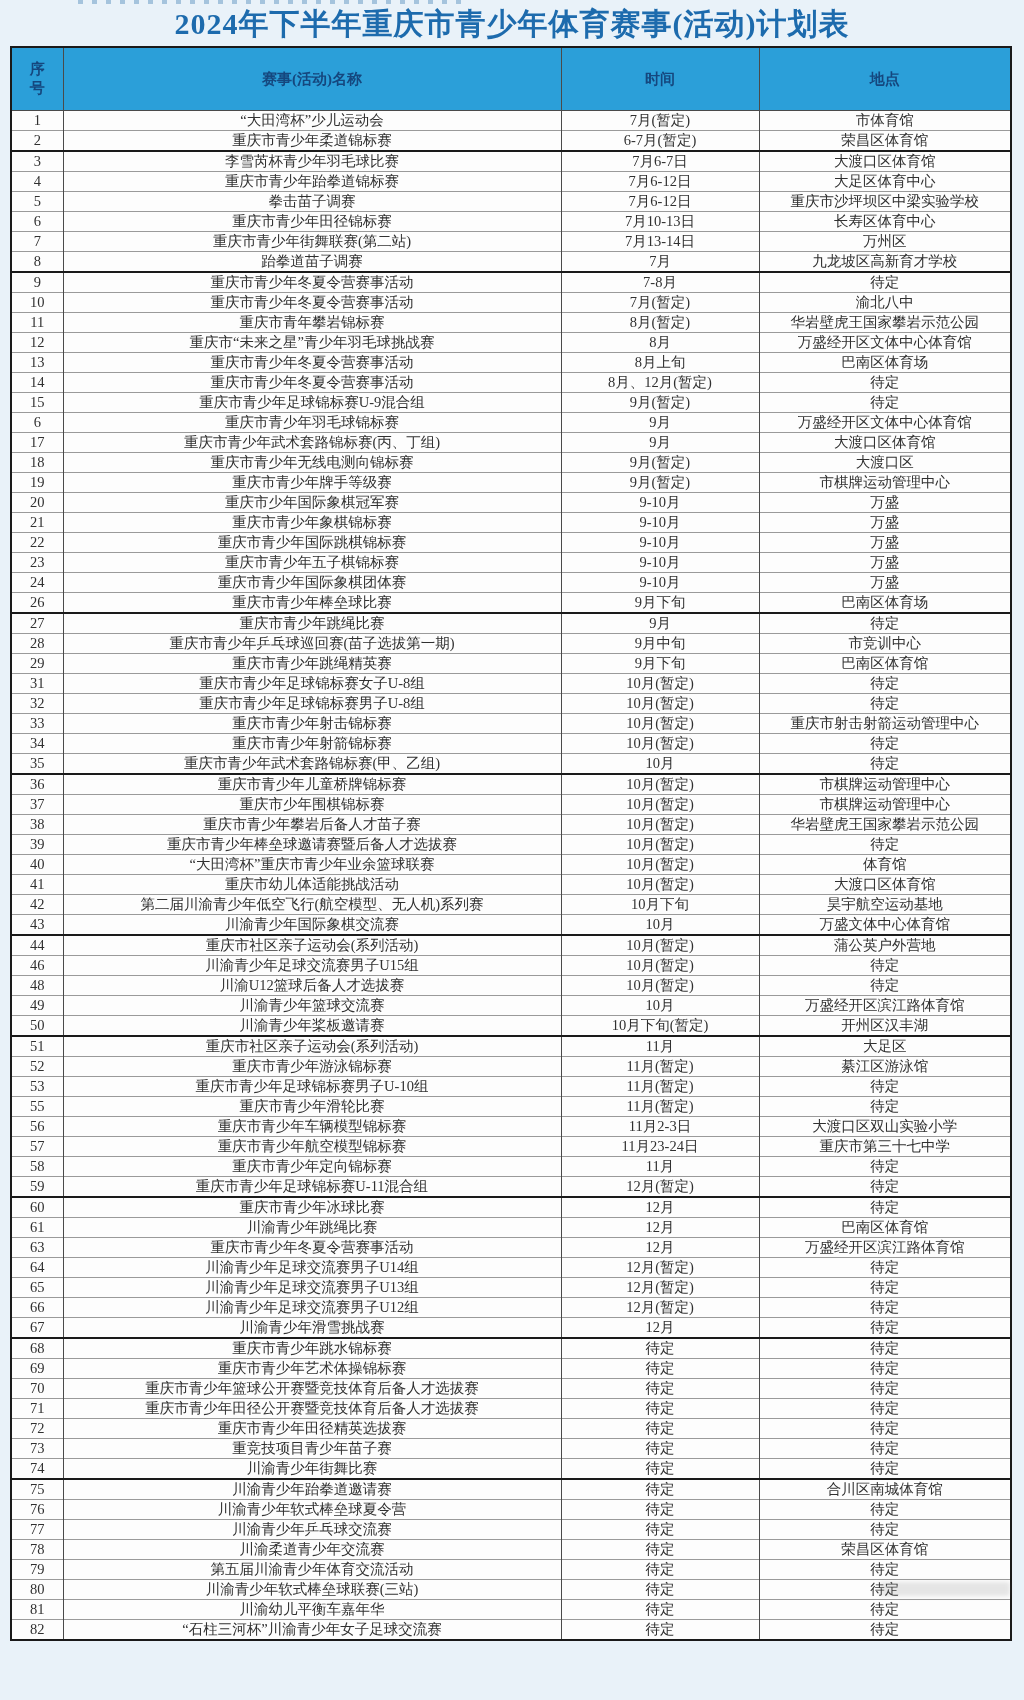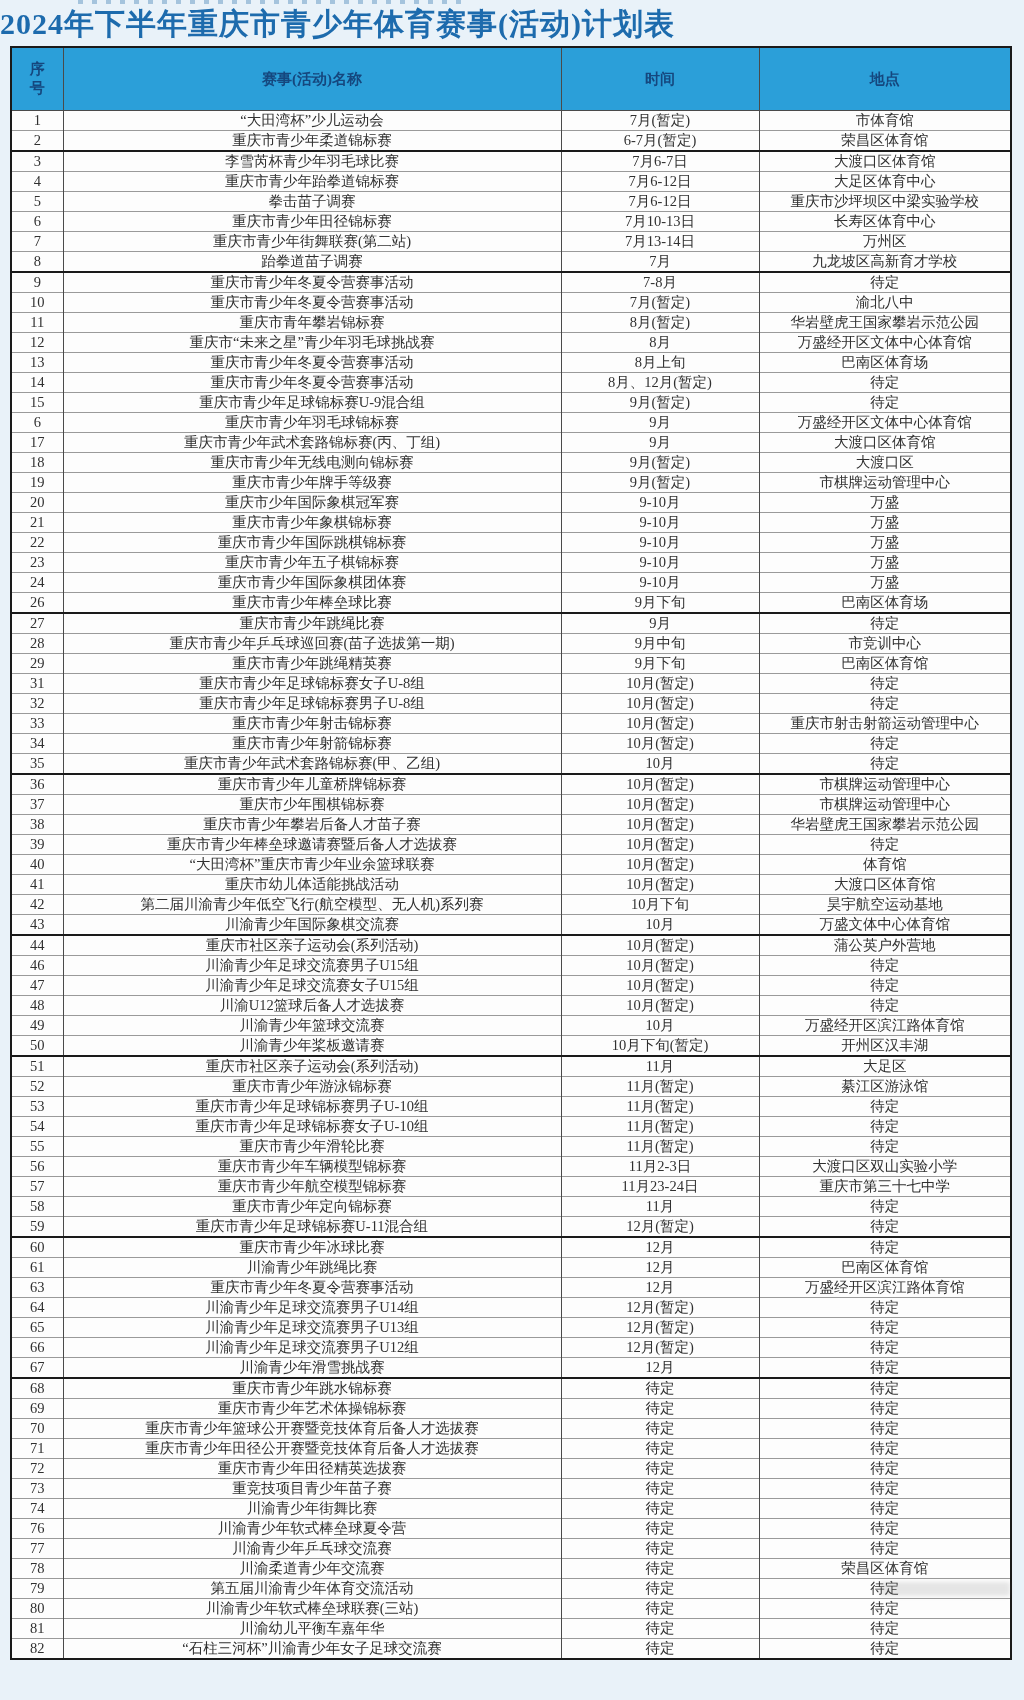"2024年下半年重庆市青少年体育赛事(活动)计划表" h1.title { text-align: left -> center }
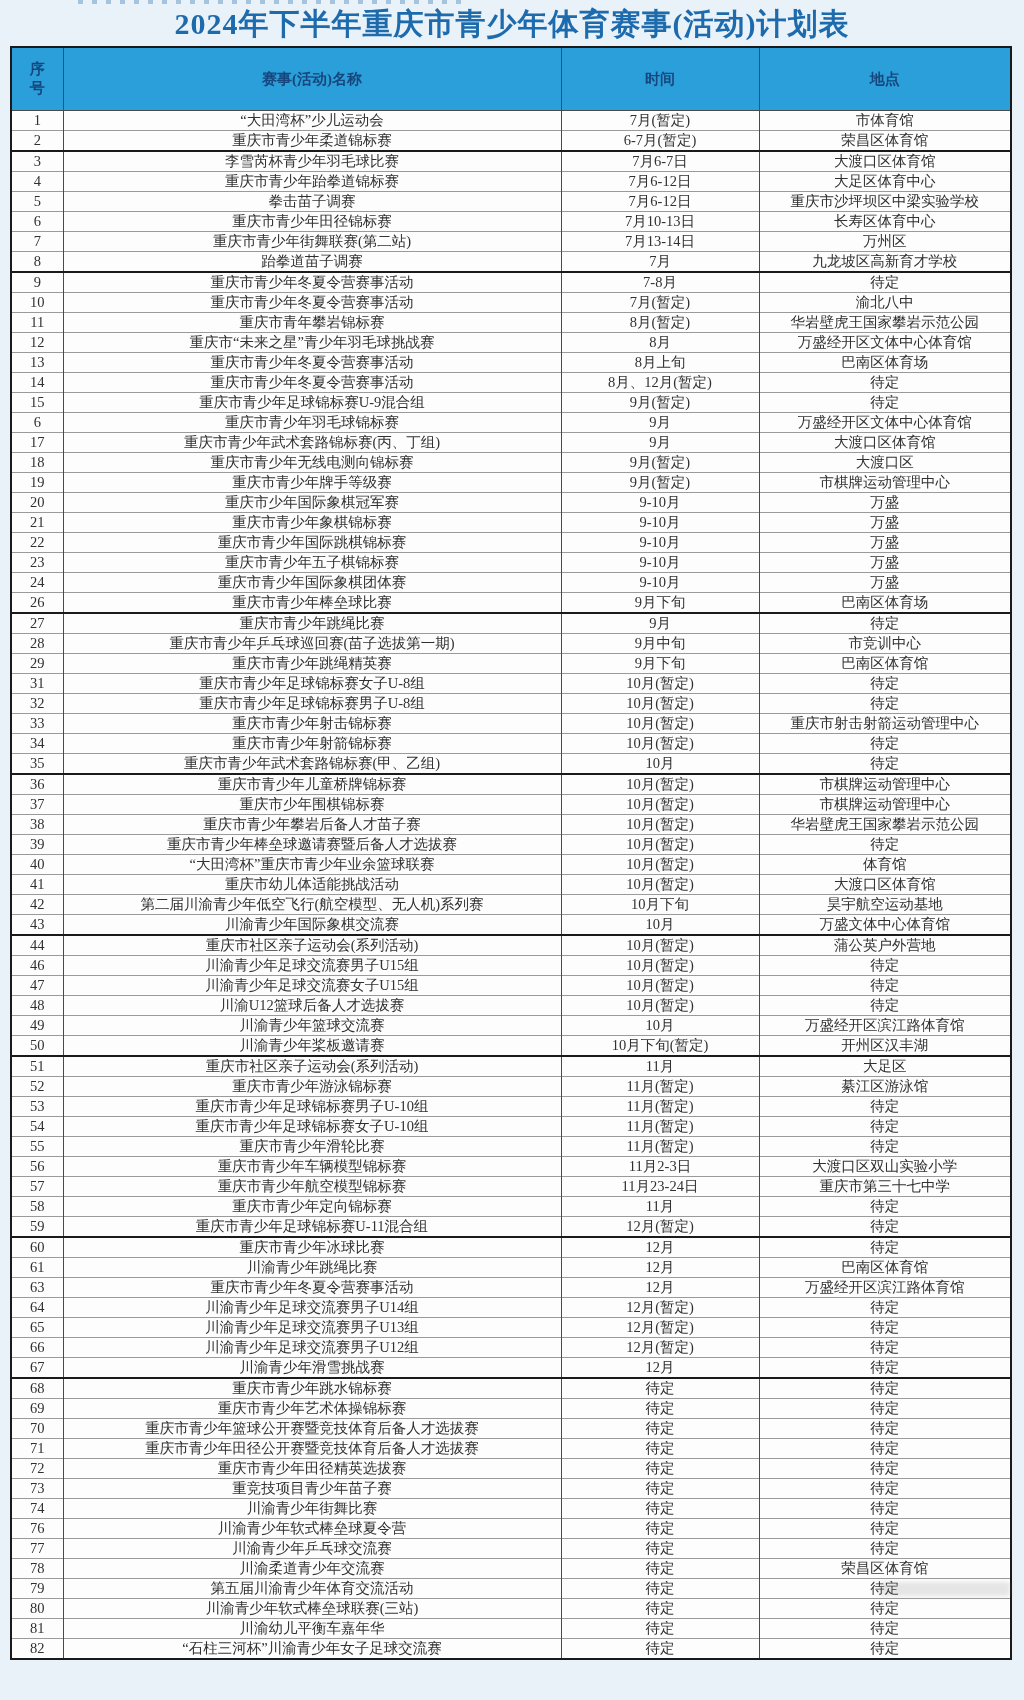"47" tr { html: <tr> <td>47</td> <td>川渝青少年足球交流赛女子U15组</td> <td>10月(暂定)</td> <td>待定</td> </tr> -> none }
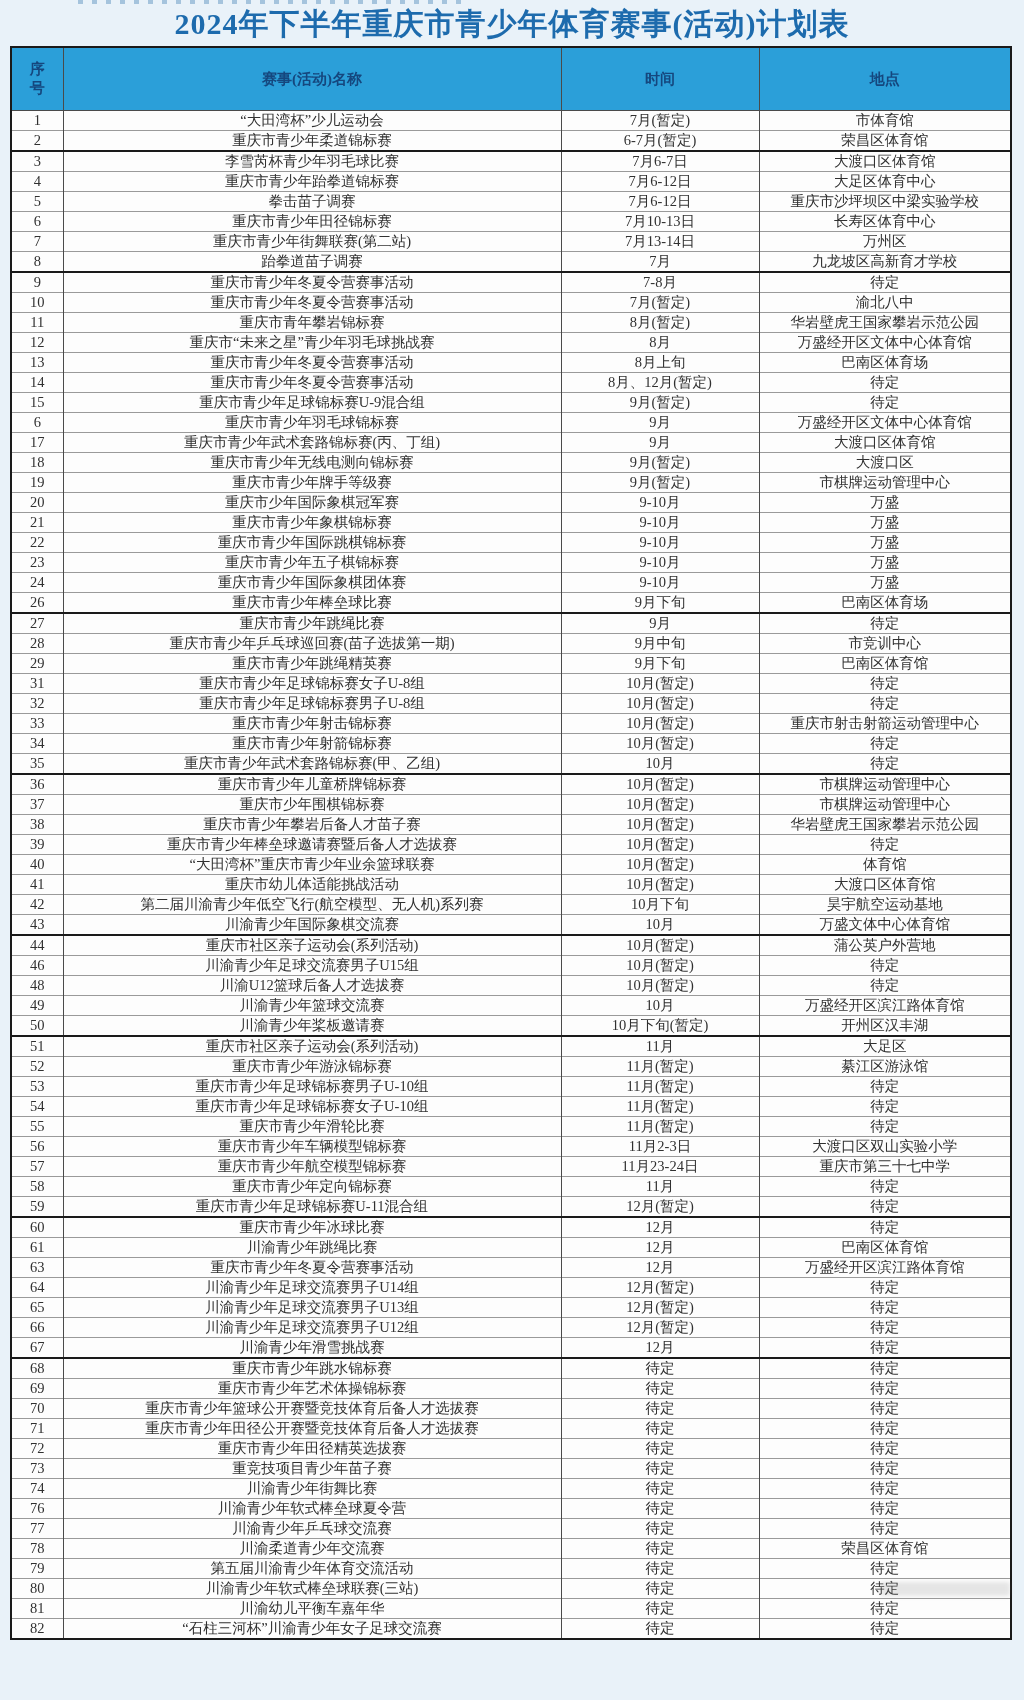"54" tr { html: <tr> <td>54</td> <td>重庆市青少年足球锦标赛女子U-10组</td> <td>11月(暂定)</td> <td>待定</td> </tr> -> none }
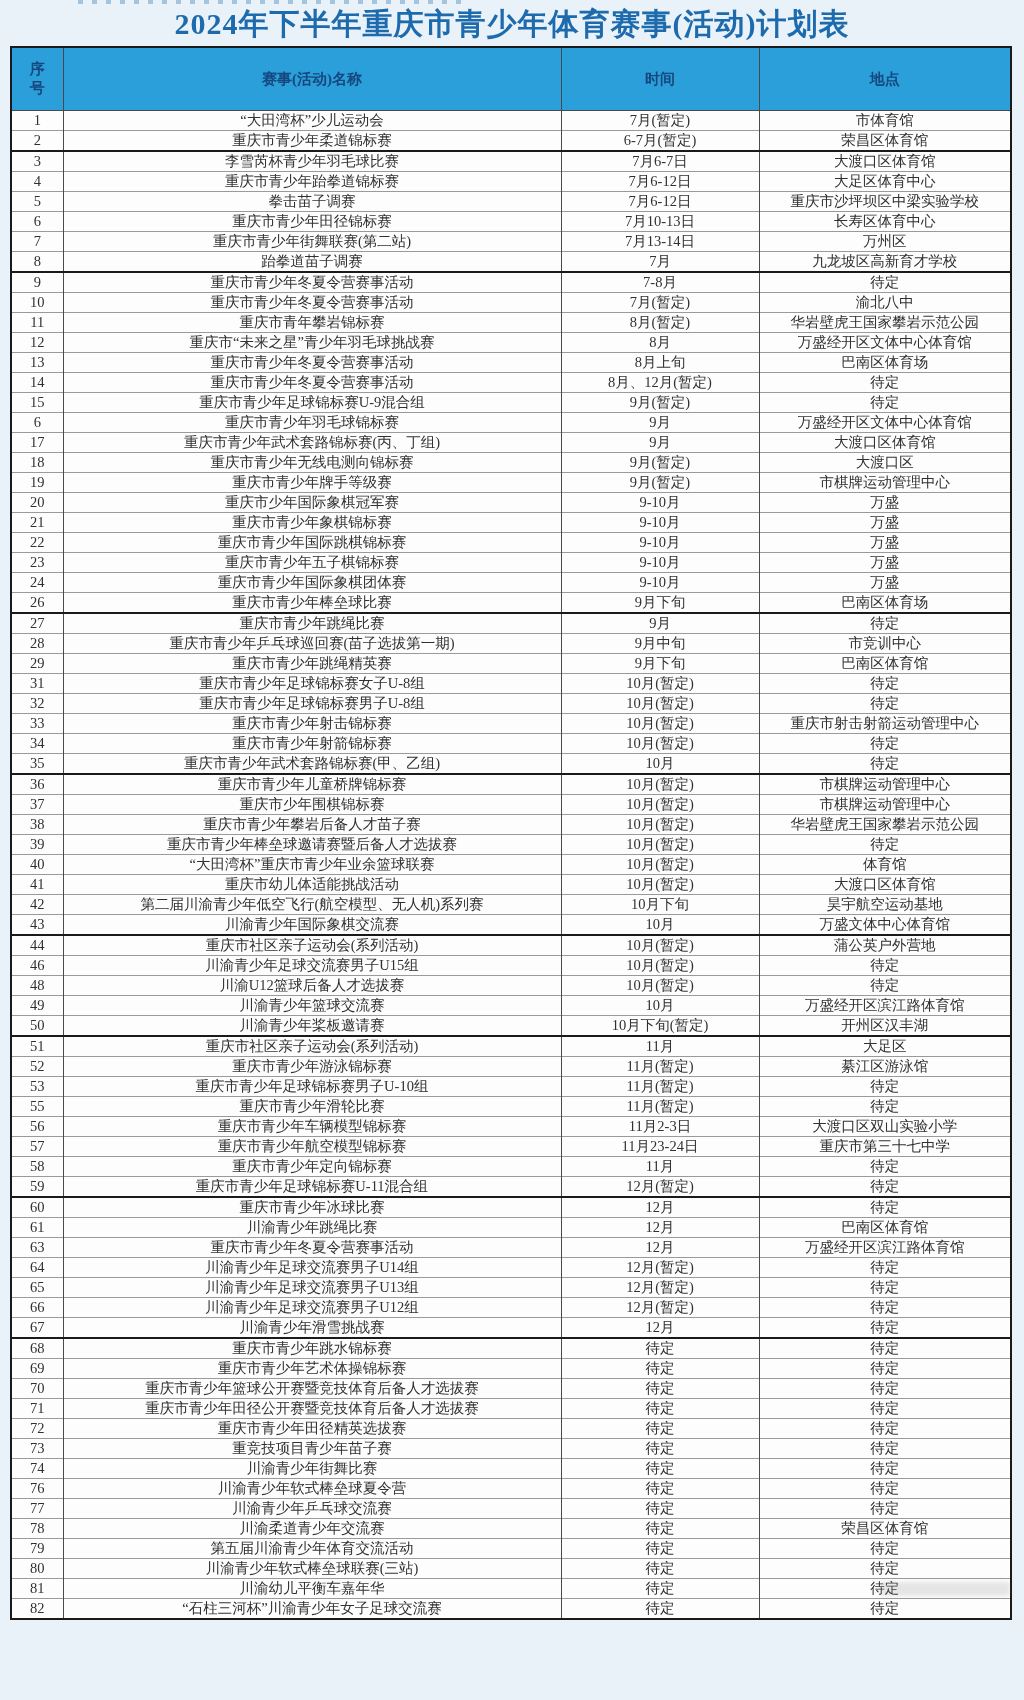"75" tr.group-start { html: none -> <tr> <td>75</td> <td>川渝青少年跆拳道邀请赛</td> <td>待定</td> <td>合川区南城体育馆</td> </tr> }
